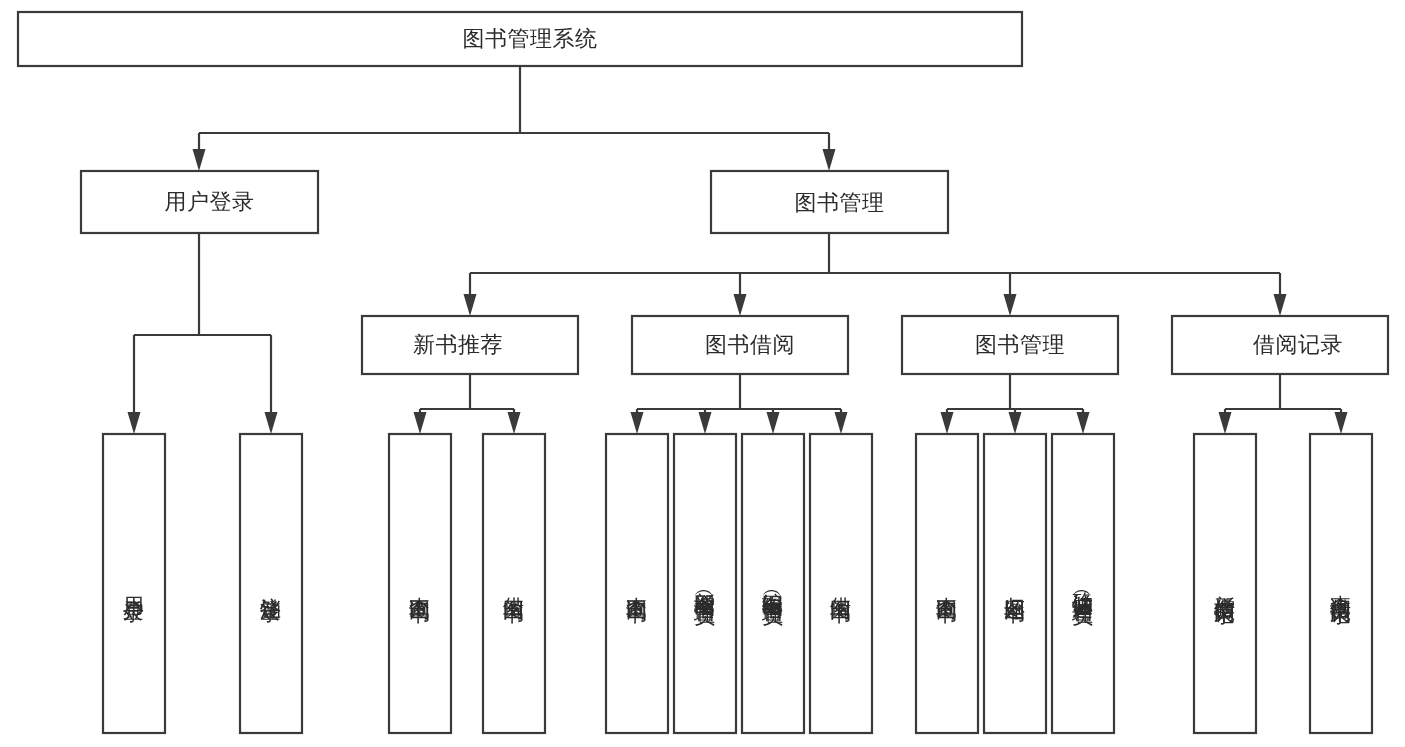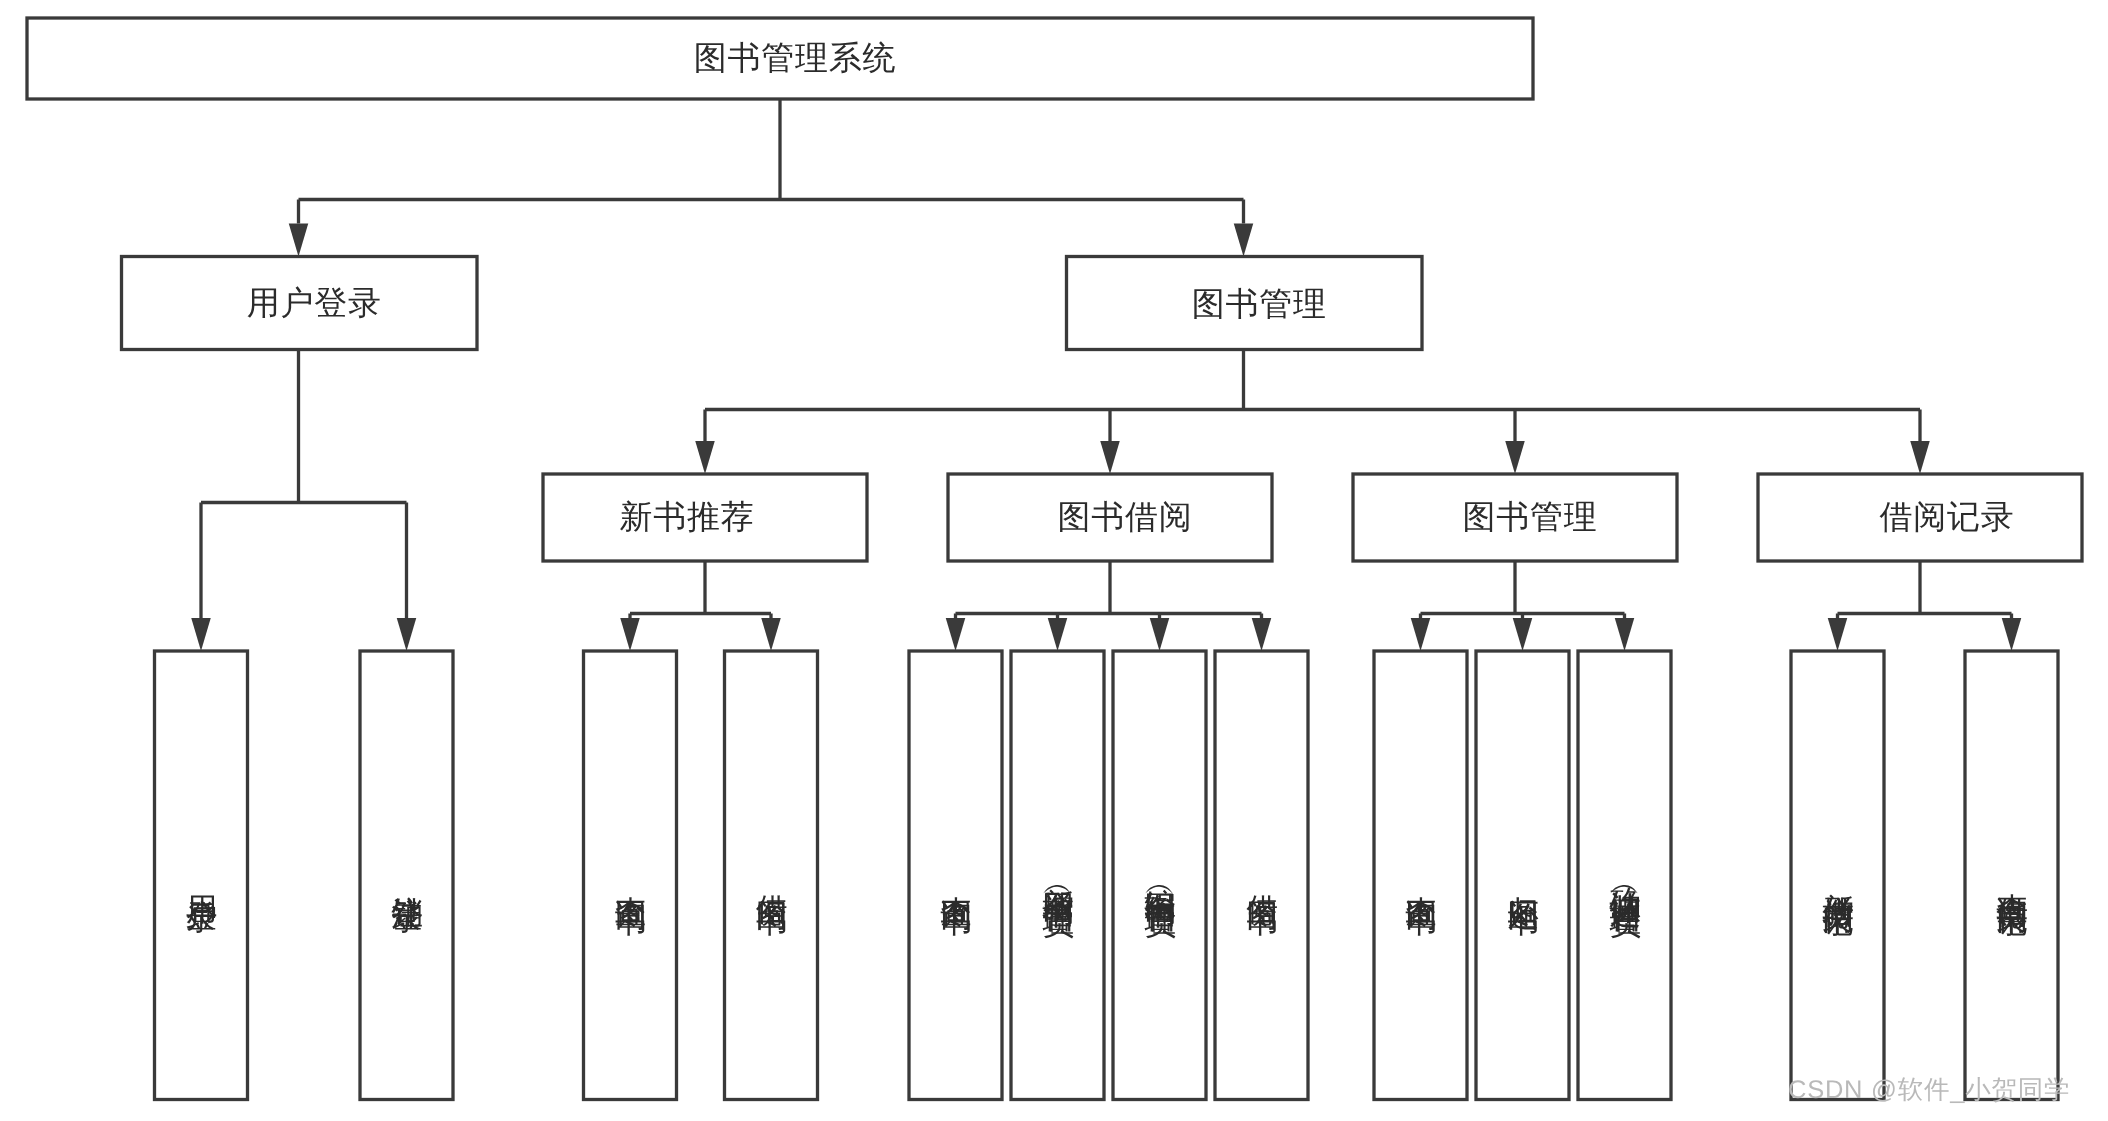"CSDN @软件_小贺同学" div.watermark { html: <div>CSDN @软件_小贺同学</div> -> none }
